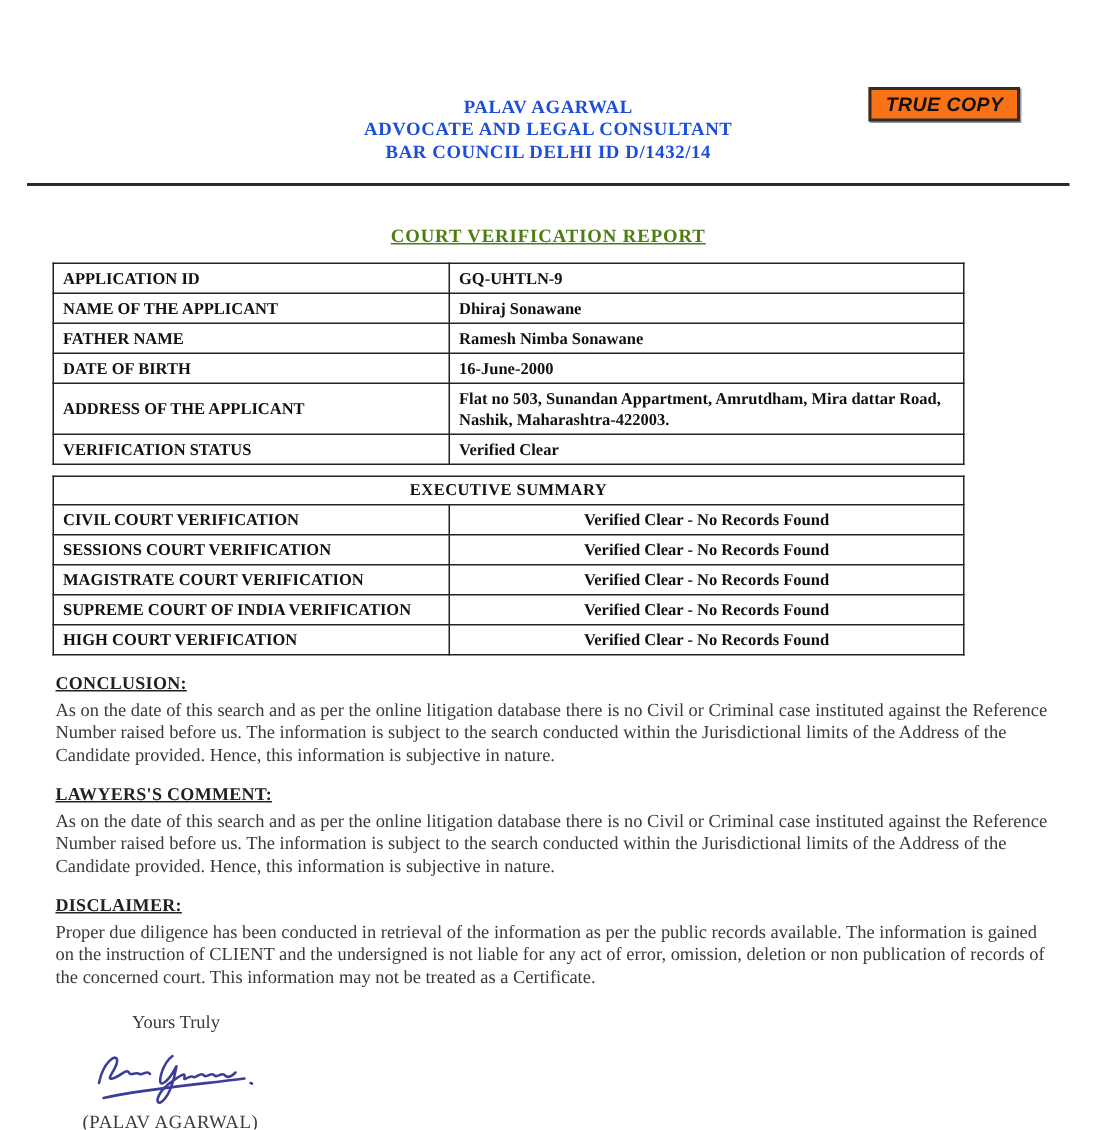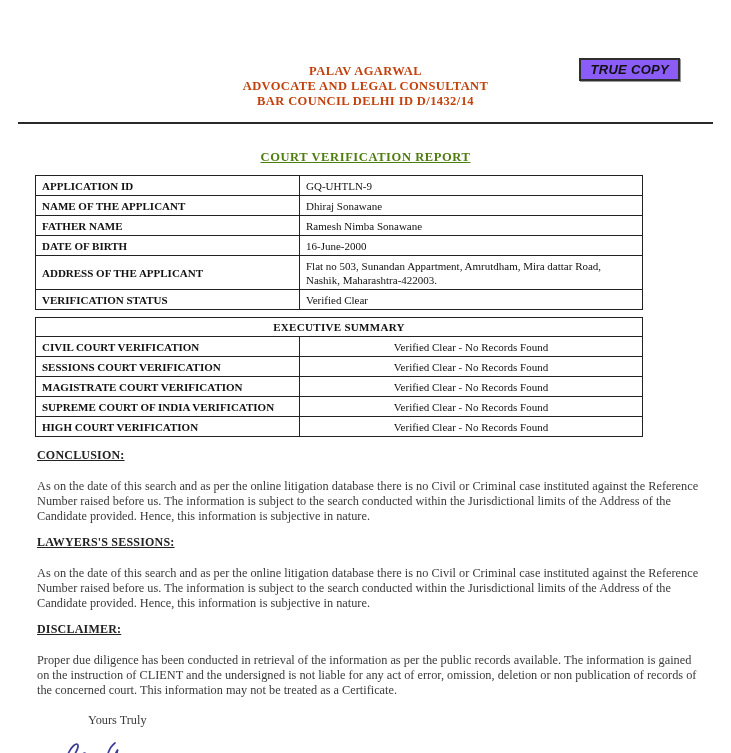"PALAV AGARWAL" .letterhead div { color: #c2410c -> #1d4ed8 }
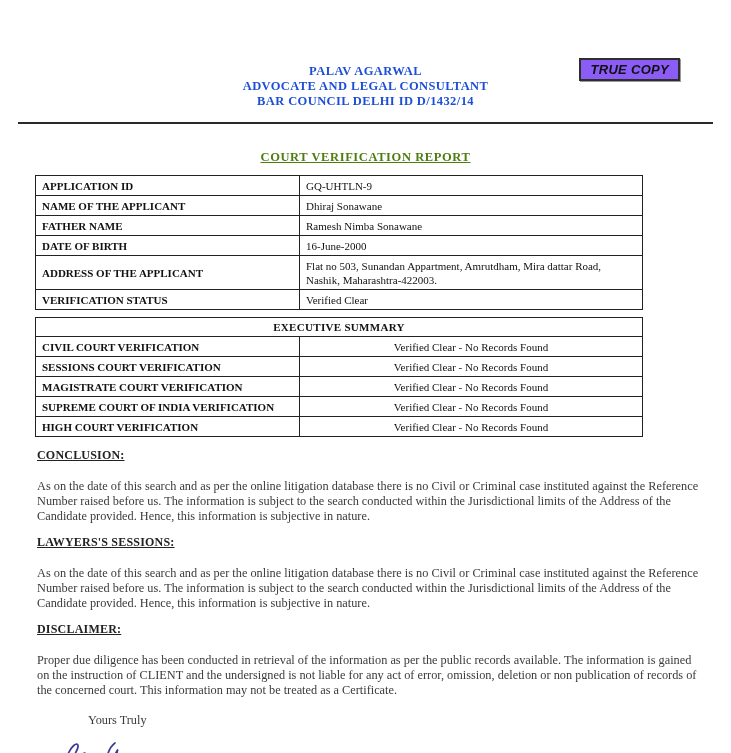"TRUE COPY" .stamp { background: #8b5cf6 -> #f97316 }
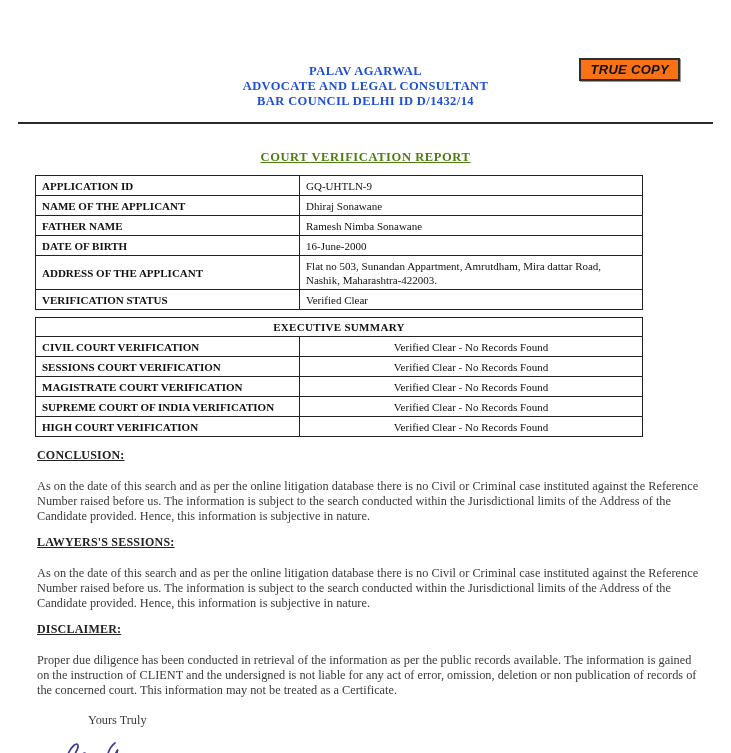"GQ-UHTLN-9" td.val { font-weight: normal -> bold }
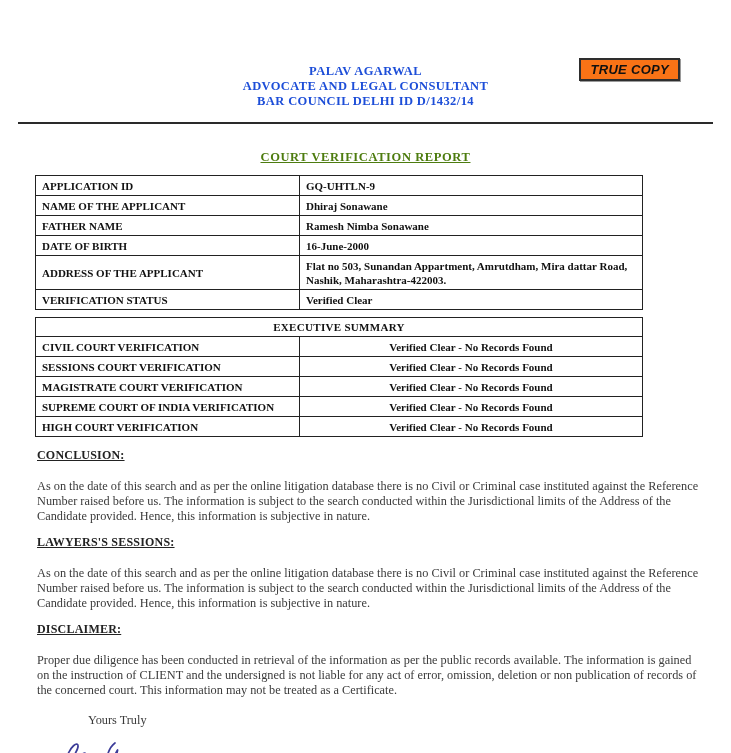"As on the date of" .section-body { margin-top: 16px -> 3px }
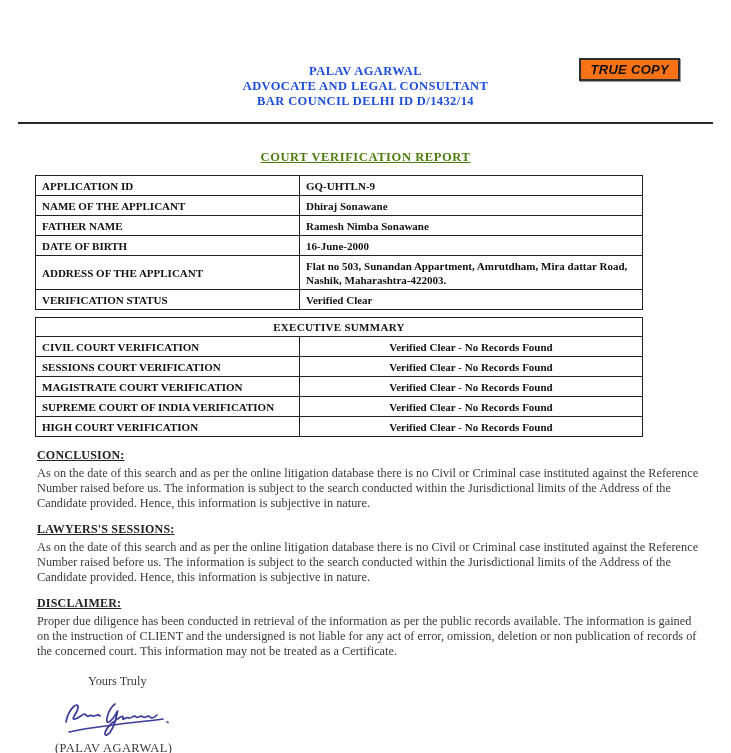"LAWYERS'S SESSIONS:" div.section-heading { text: SESSIONS -> COMMENT }
